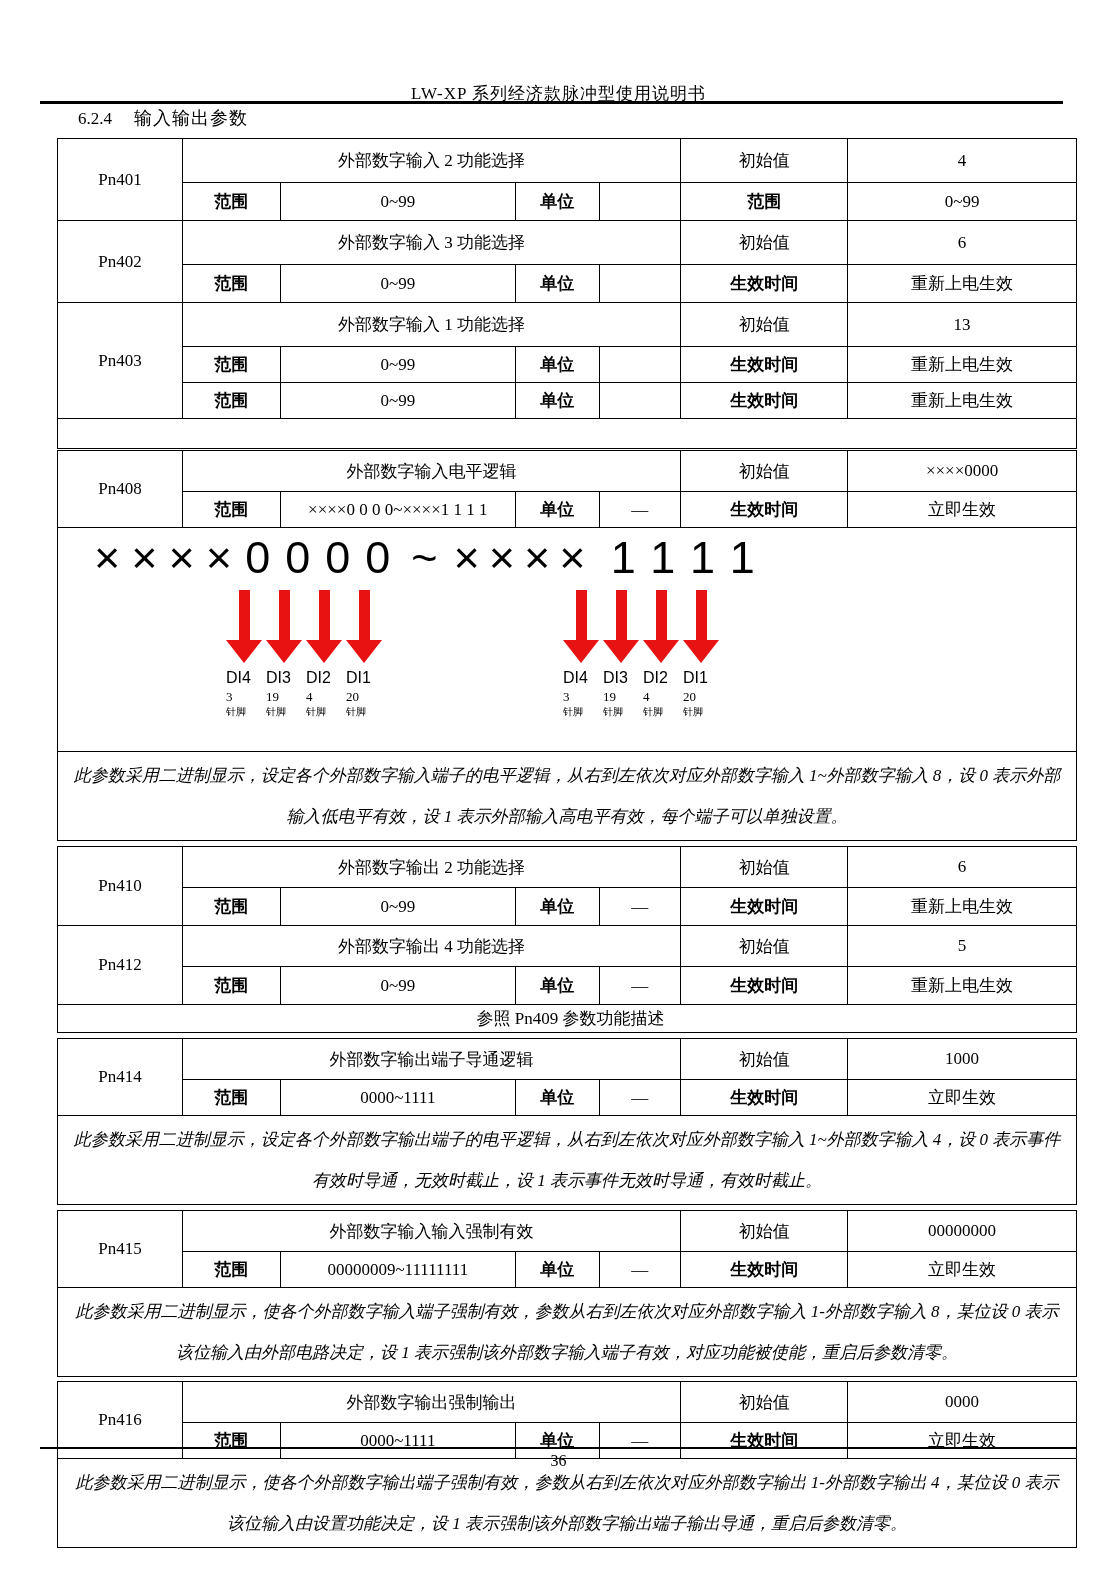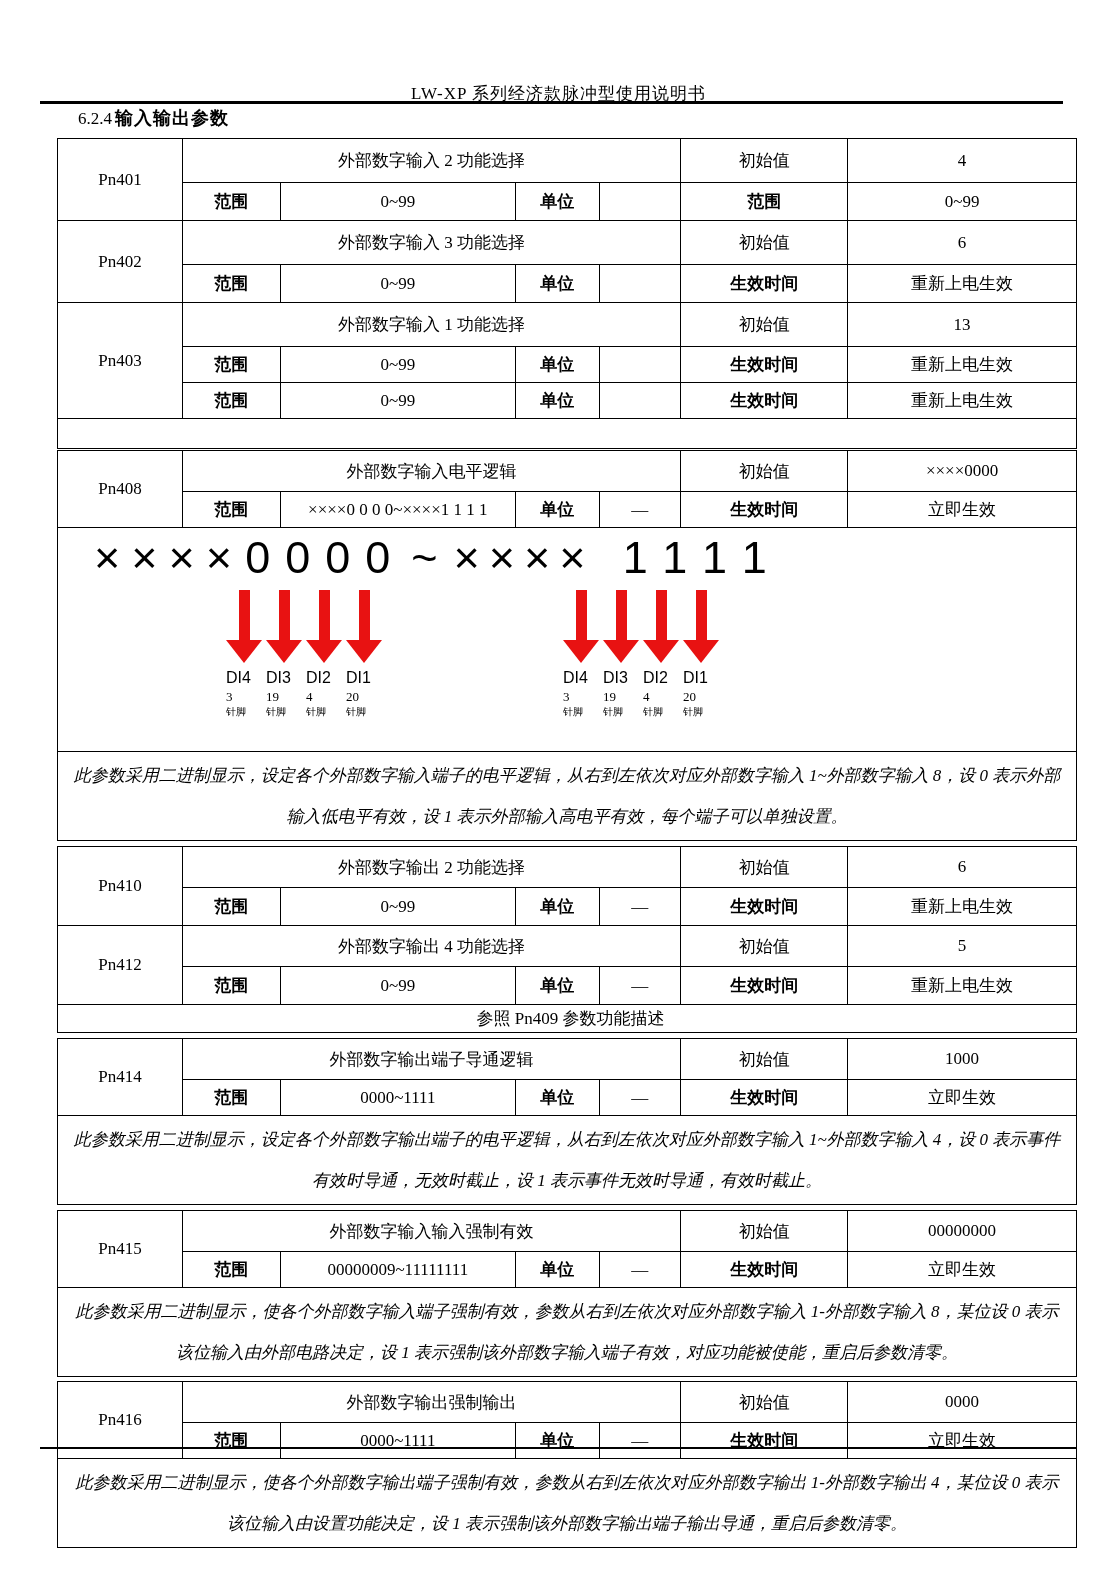"6.2.4" .section-heading .num { margin-right: 3px -> 22px }
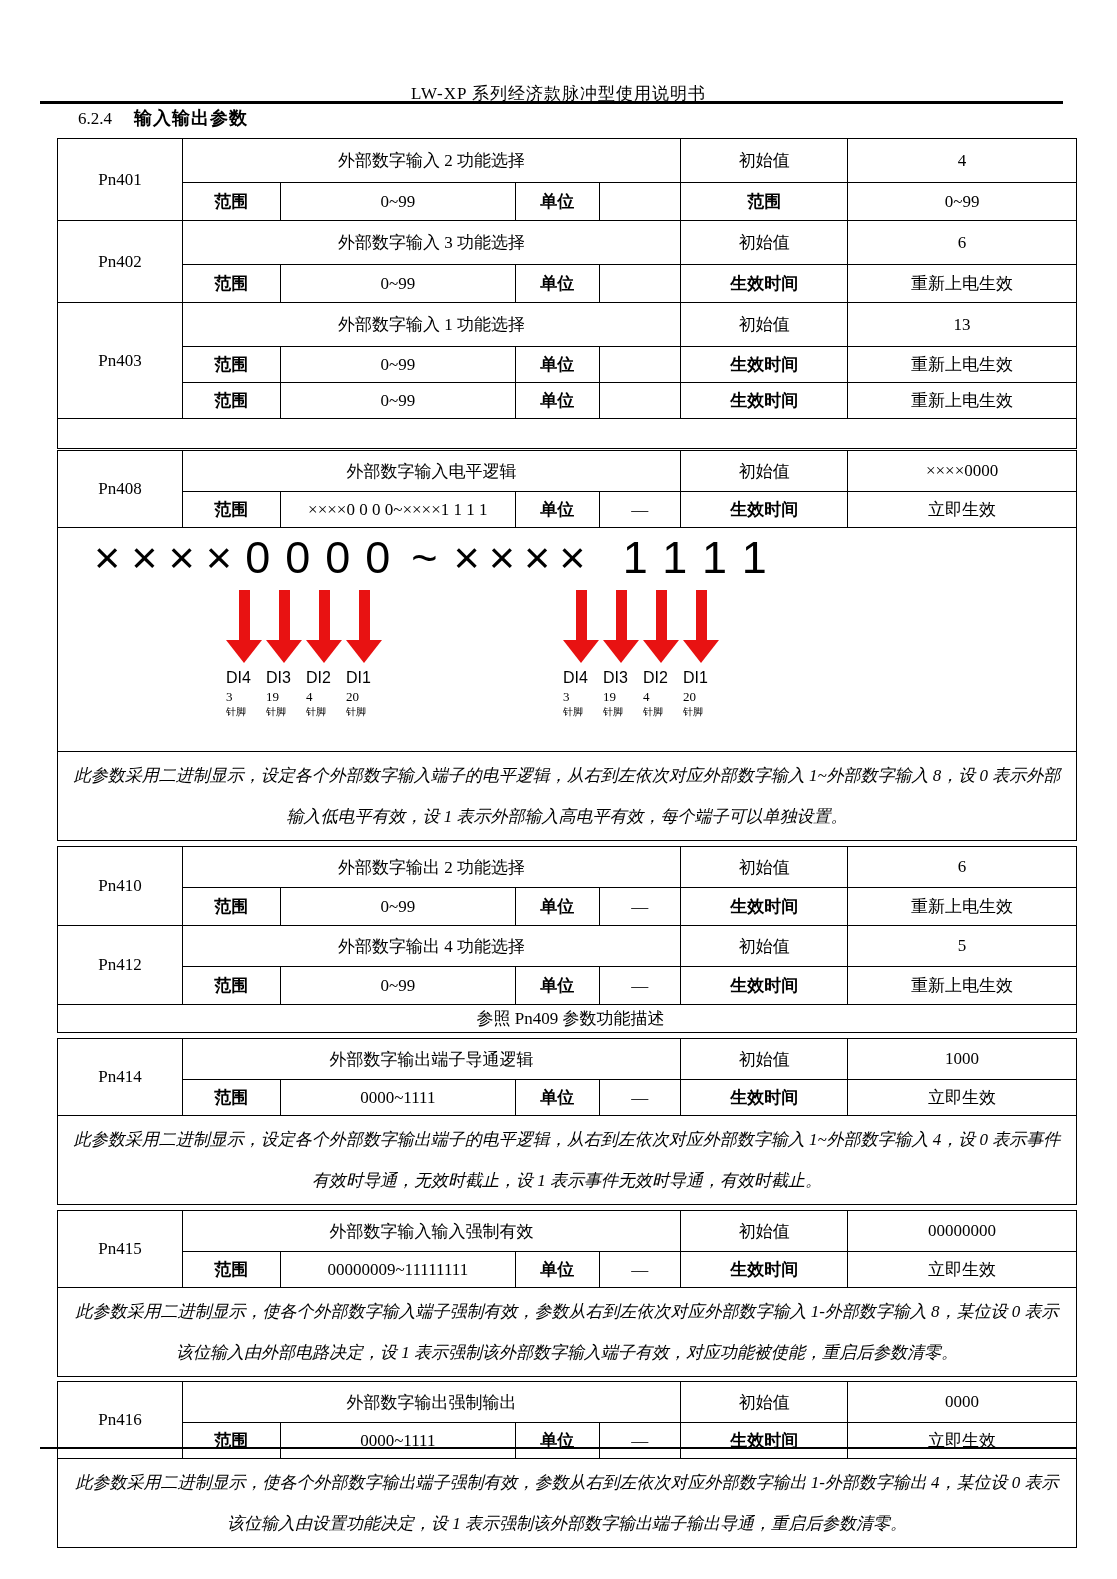"输入输出参数" .section-heading .txt { font-weight: bold -> normal }
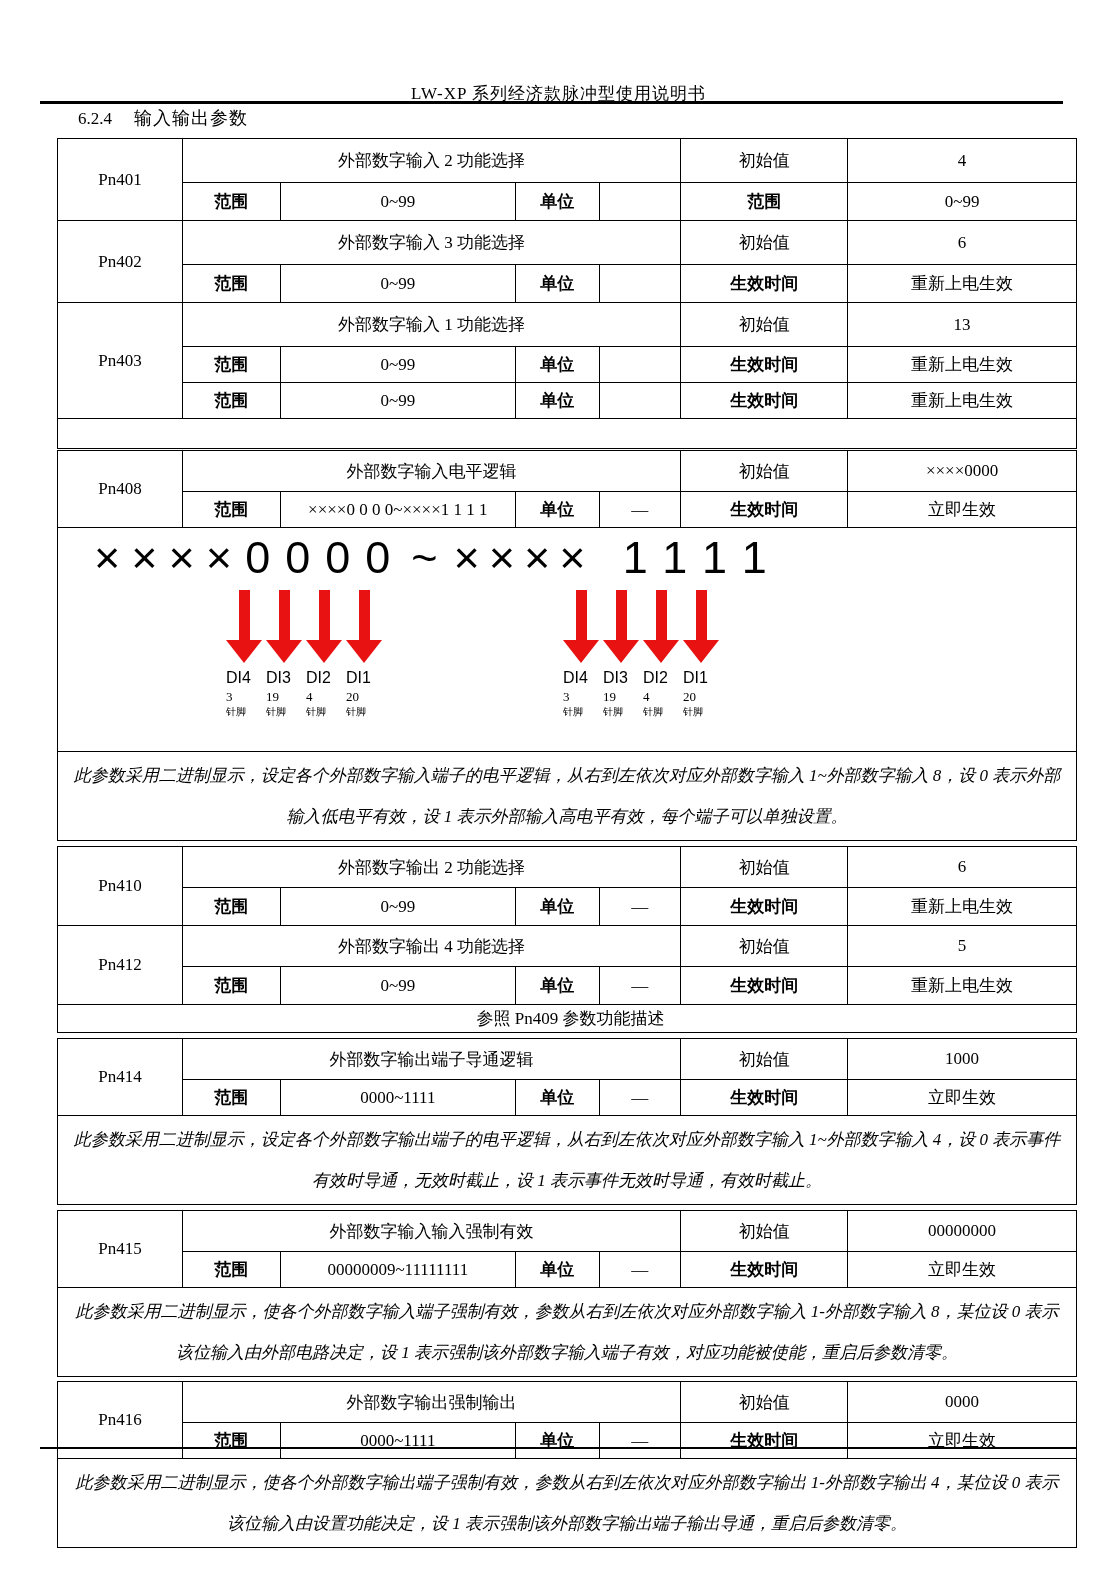"1111" .seg.on { margin-left: 28px -> 16px }
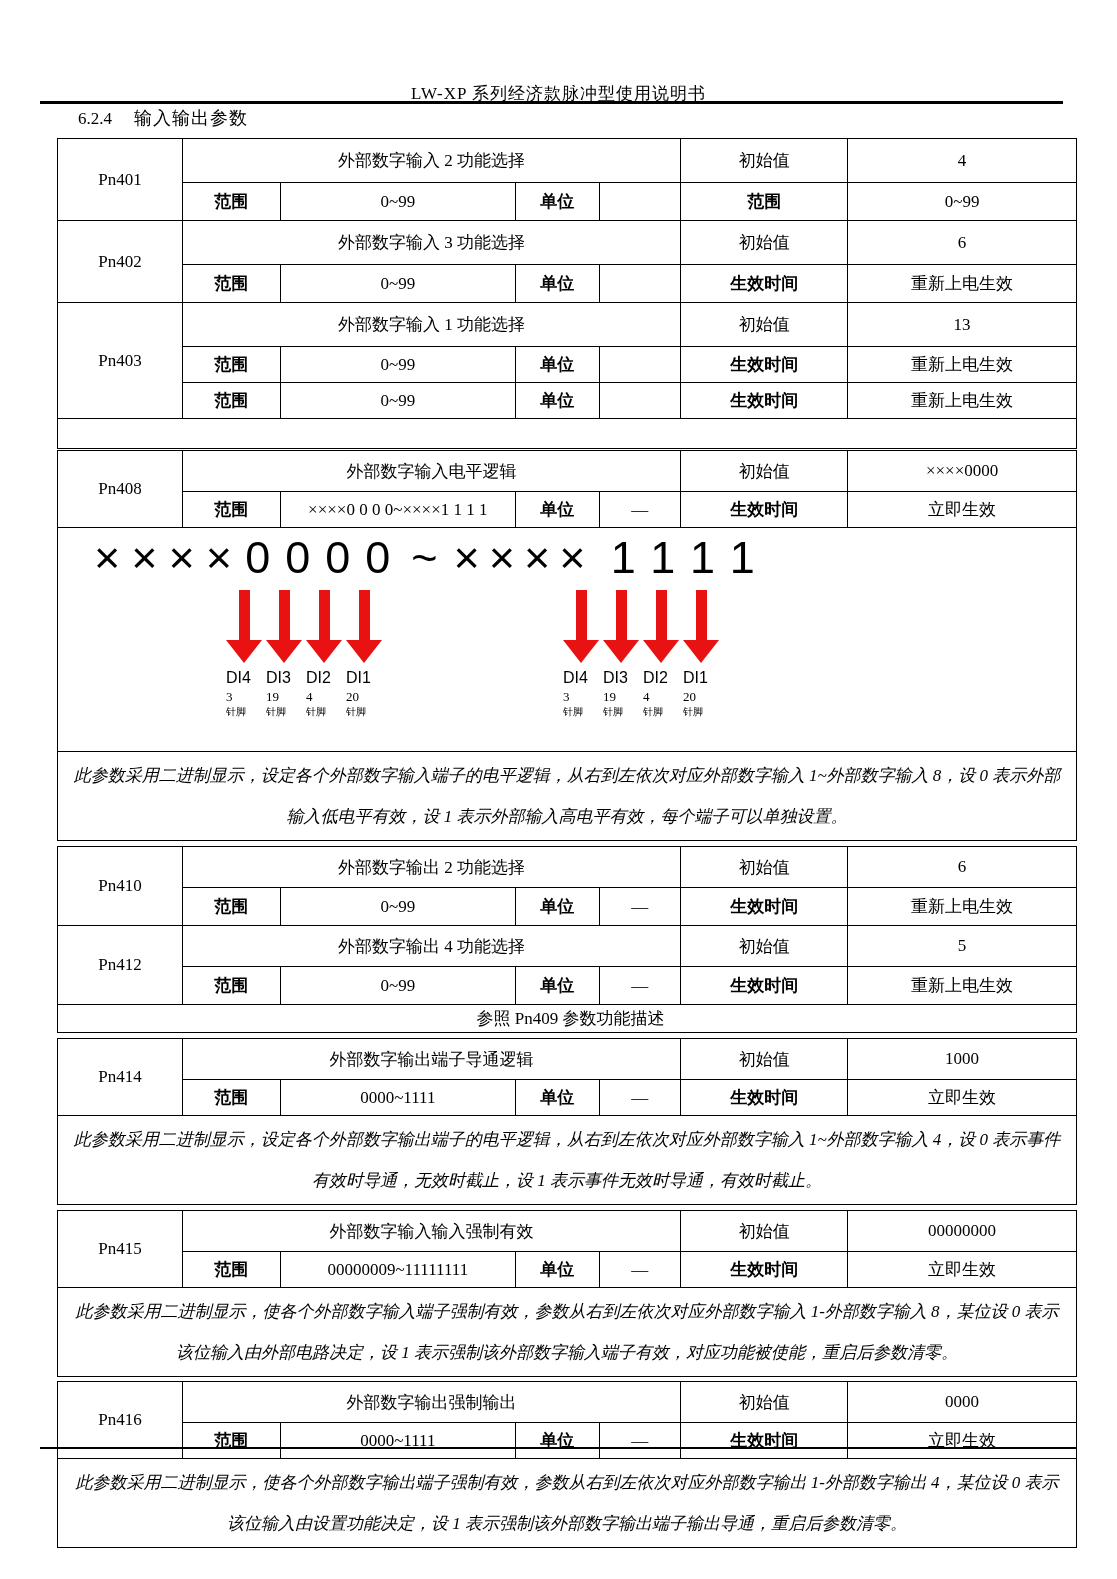"36" div.page-number { html: none -> <div>36</div> }
